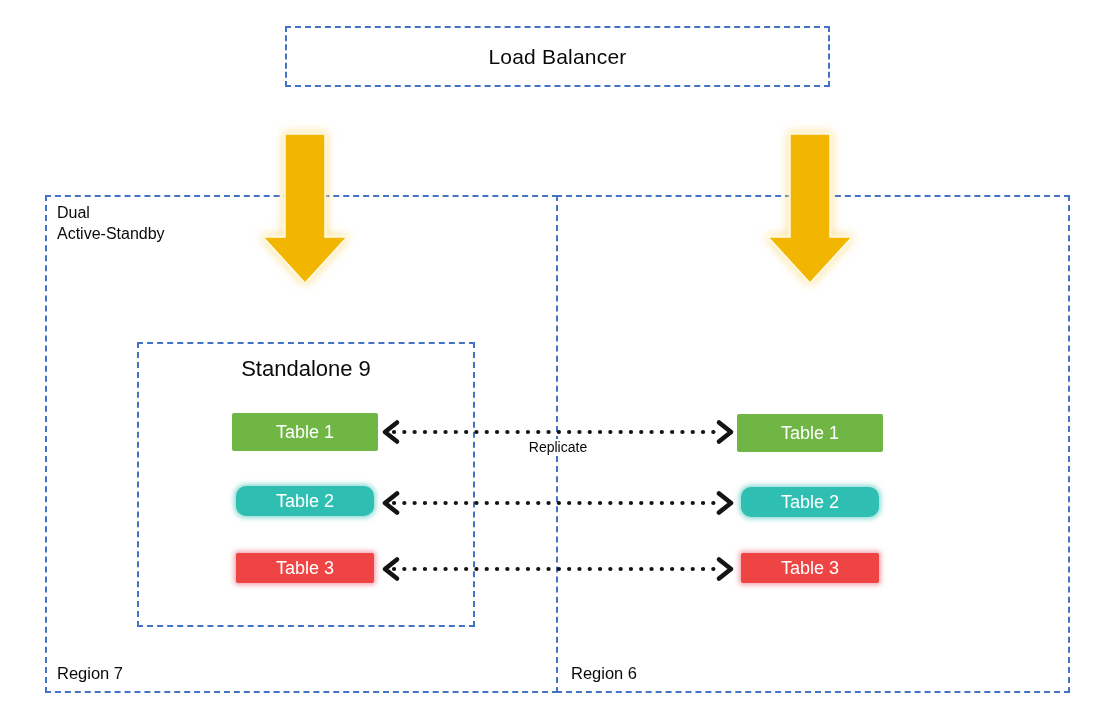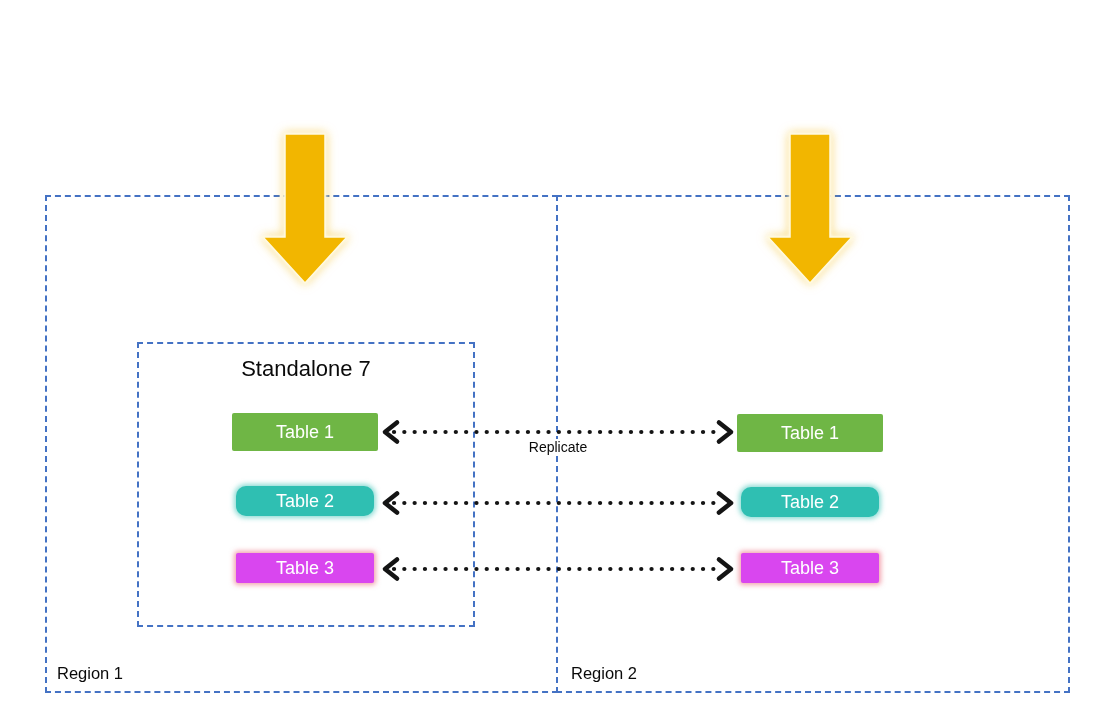"Load Balancer" div.dashed { html: none -> <div> <span>Load Balancer</span> </div> }
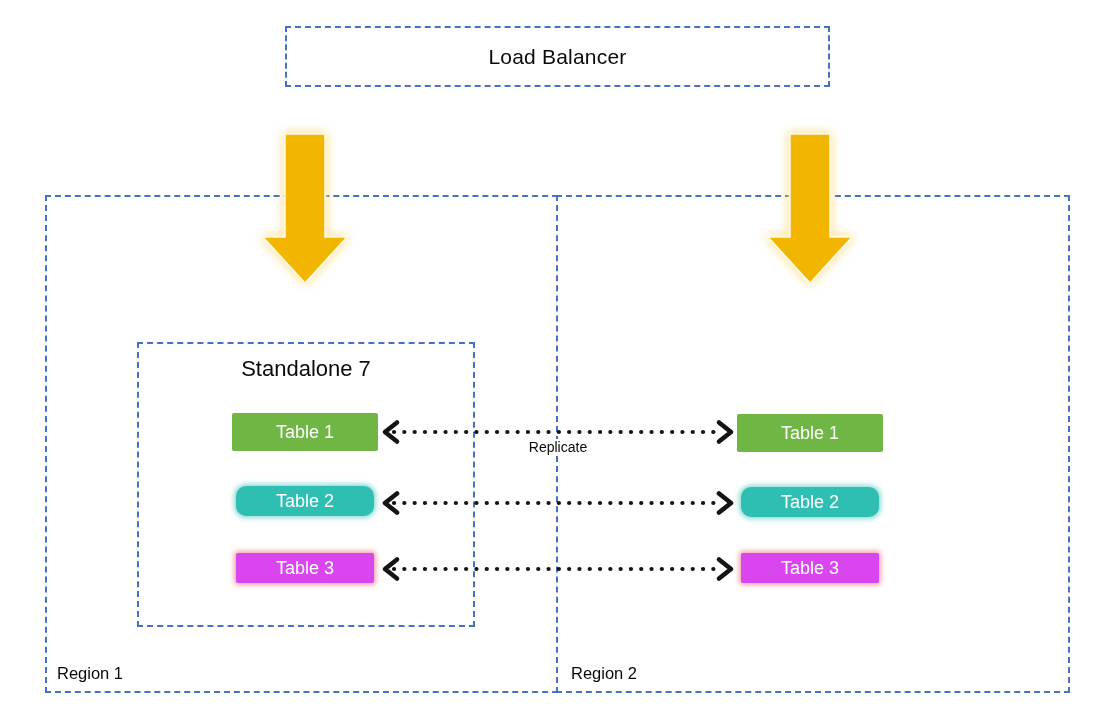"Dual" div.mode-label { html: none -> <div> <div>Dual</div> <div>Active-Standby</div> </div> }
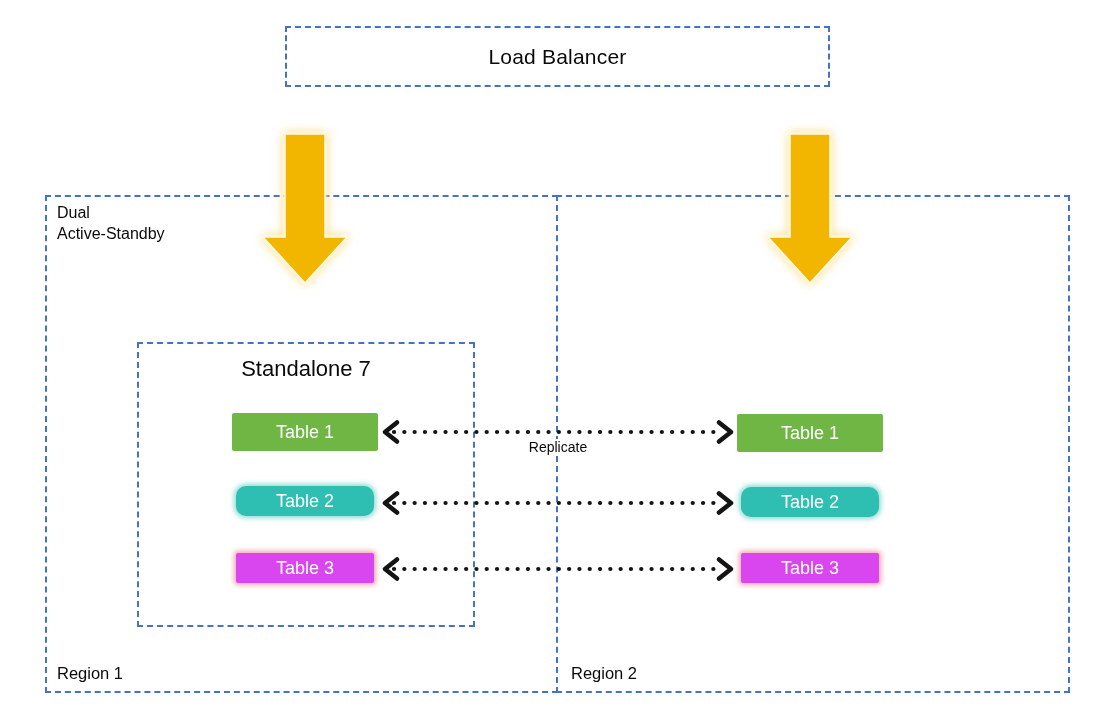"Standalone 7" div.standalone-title { text: 7 -> 9 }
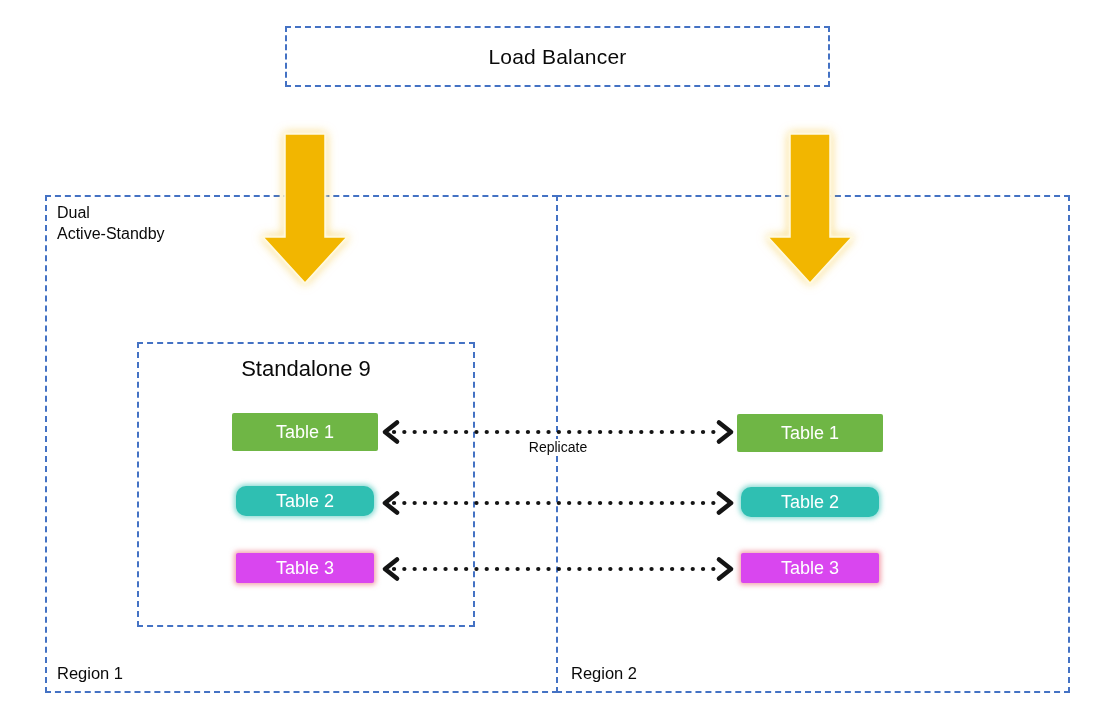"Table 3" .chip.red { background: #d946ef -> #ef4444 }
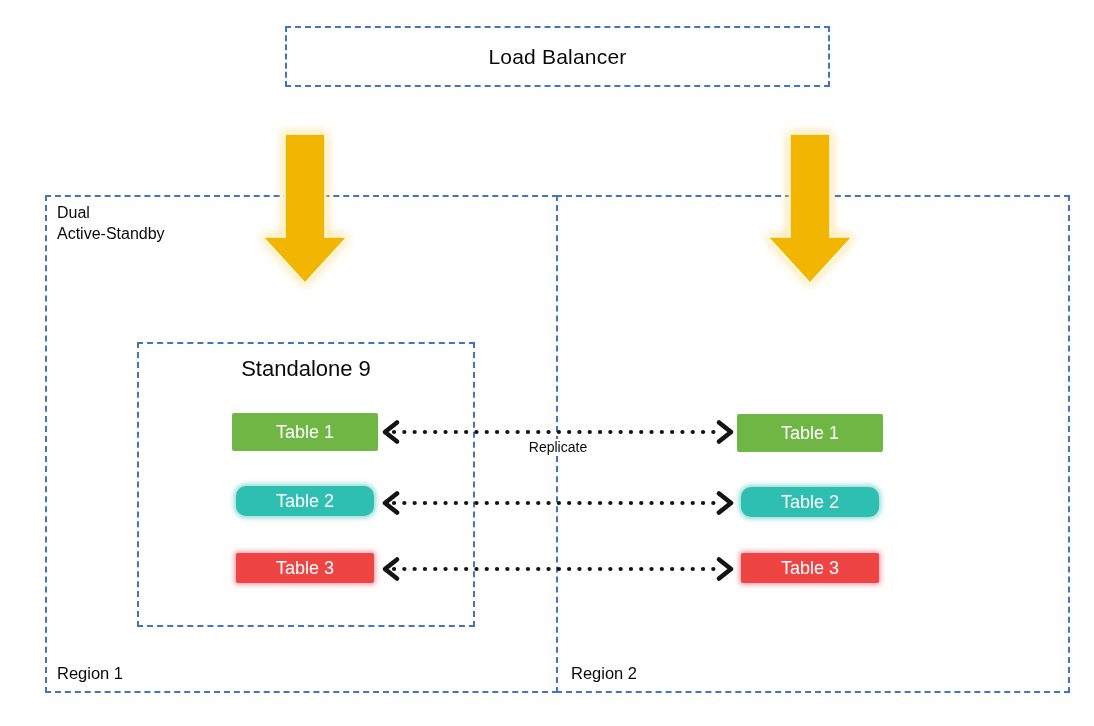"Region 1" div.region-label { text: 1 -> 7 }
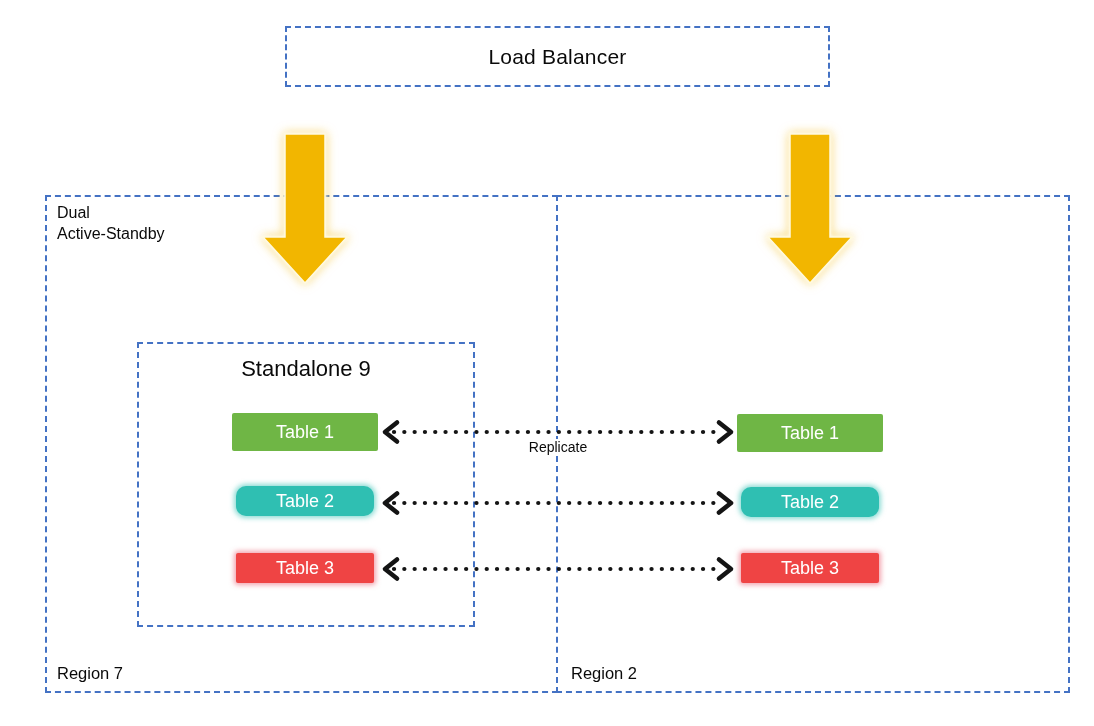"Region 2" div.region-label { text: 2 -> 6 }
